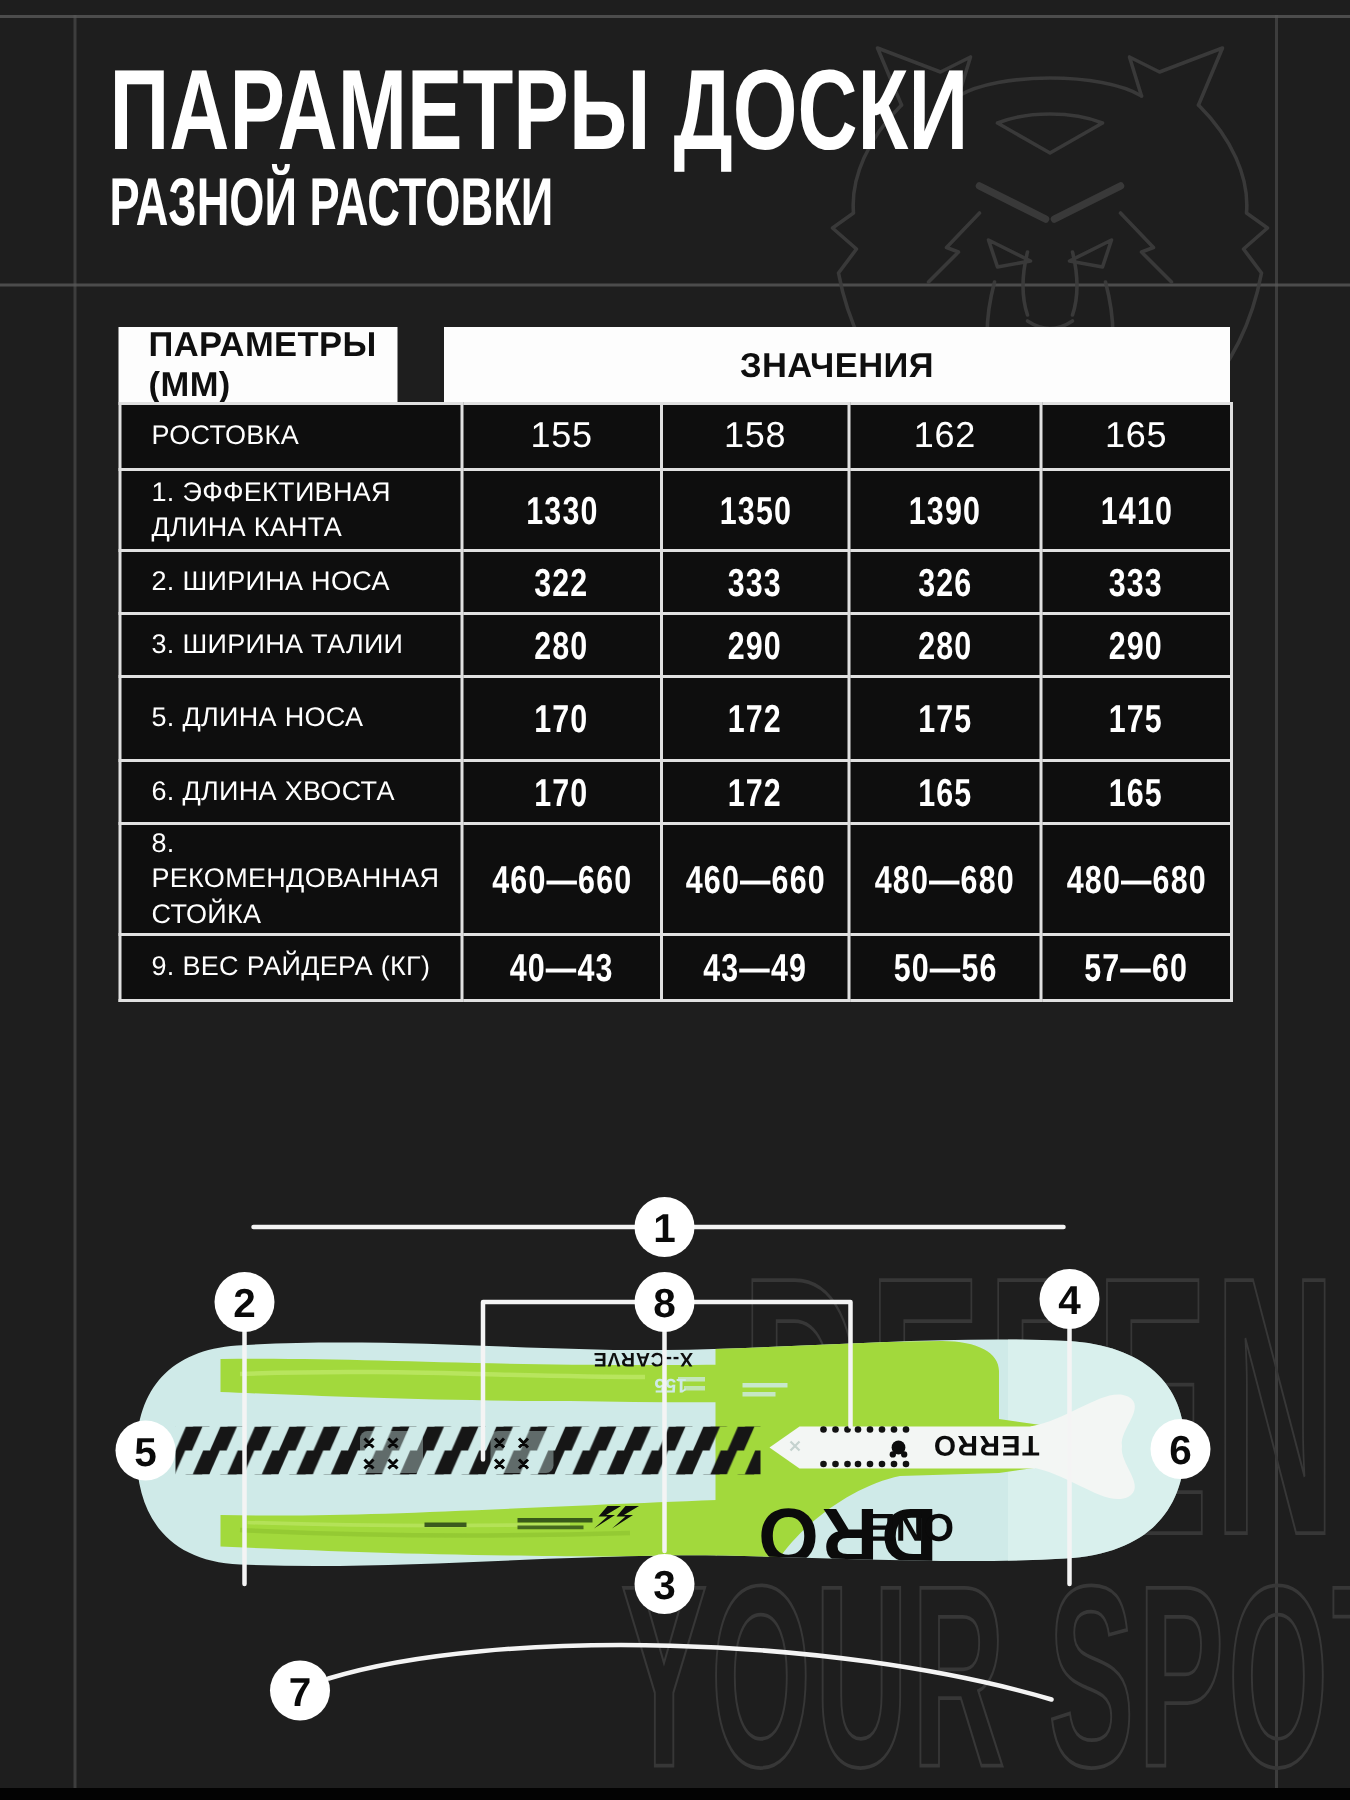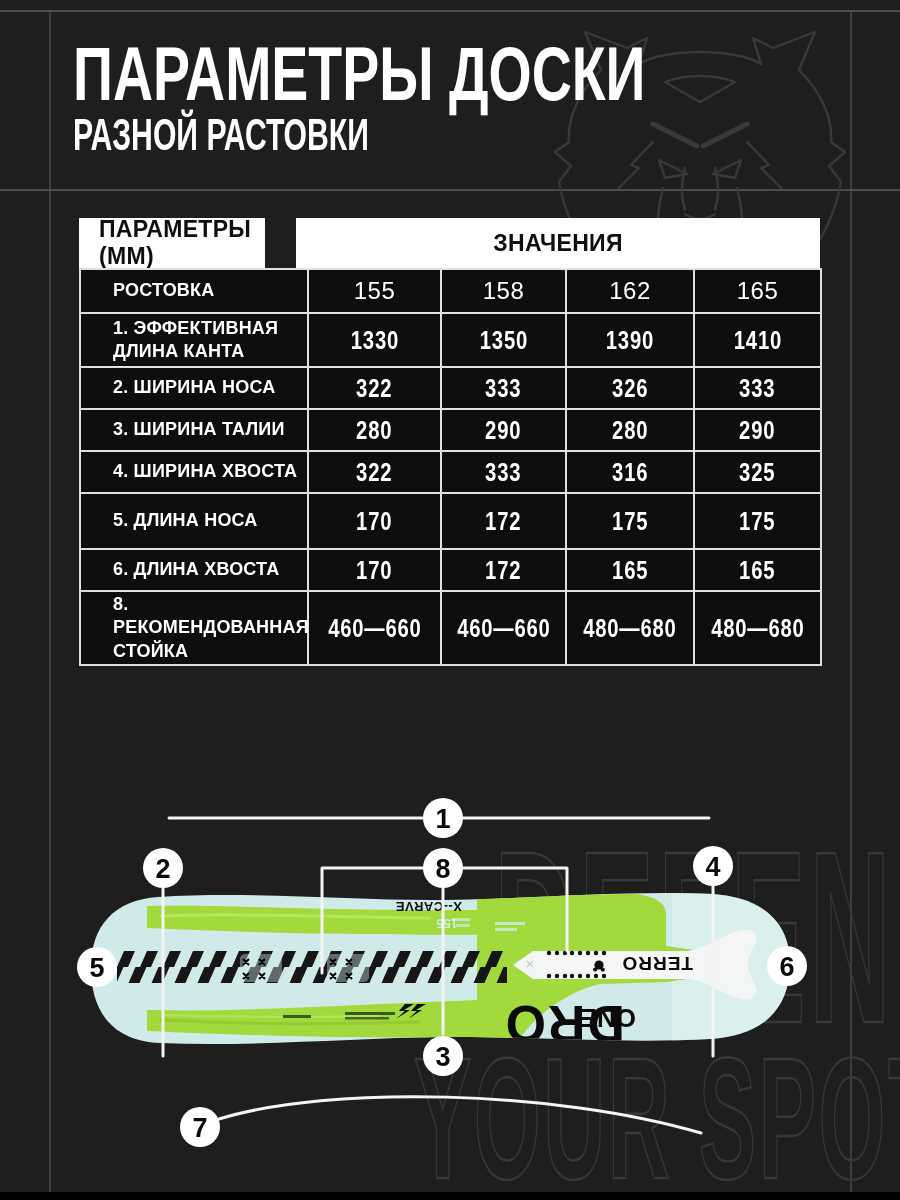"РОСТОВКА" td.lbl { font-weight: 700 -> 400; padding-left: 32px -> 20px }
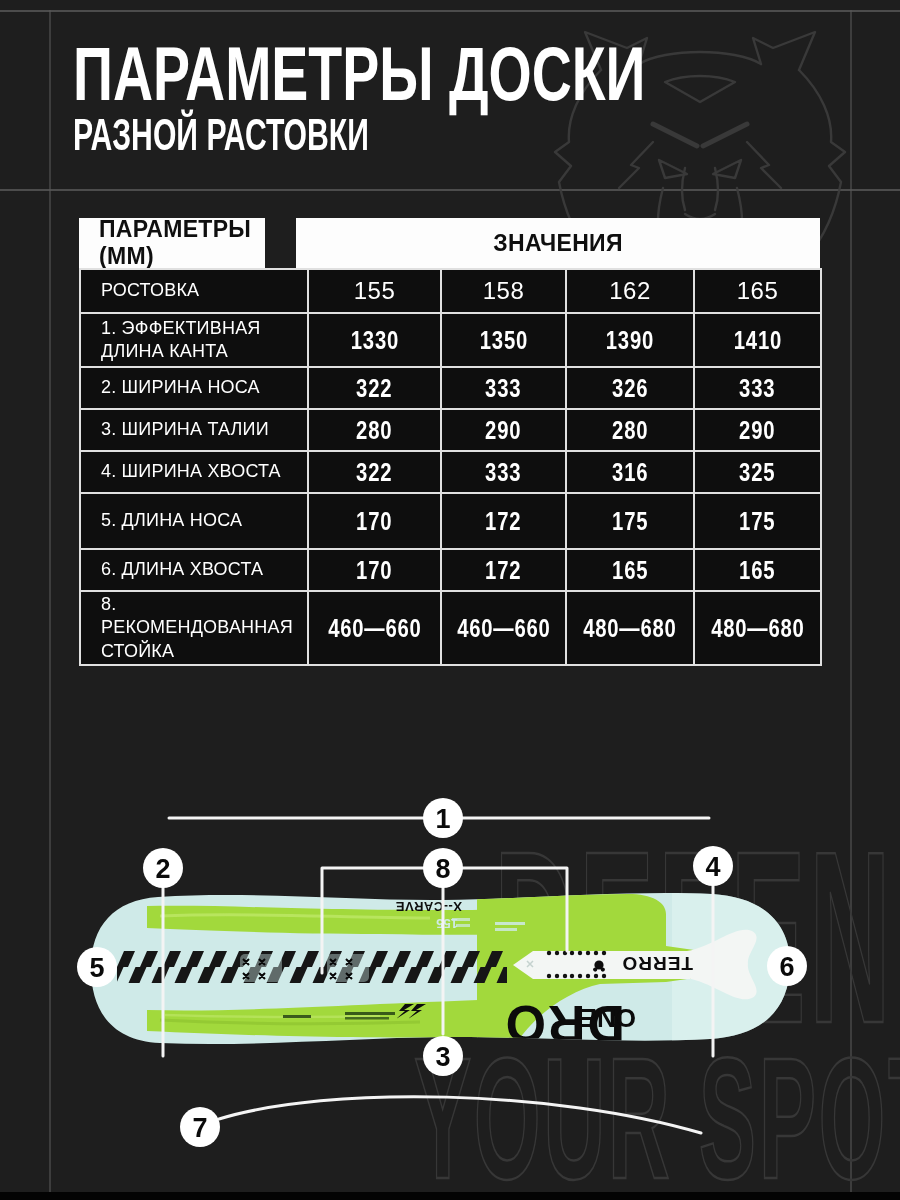"4. ШИРИНА ХВОСТА" tr { html: <tr> <td>4. ШИРИНА ХВОСТА</td> <td><span>322</span></td> <td><span>333</span></td> <td><span>316</span></td> <td><span>325</span></td> </tr> -> none }
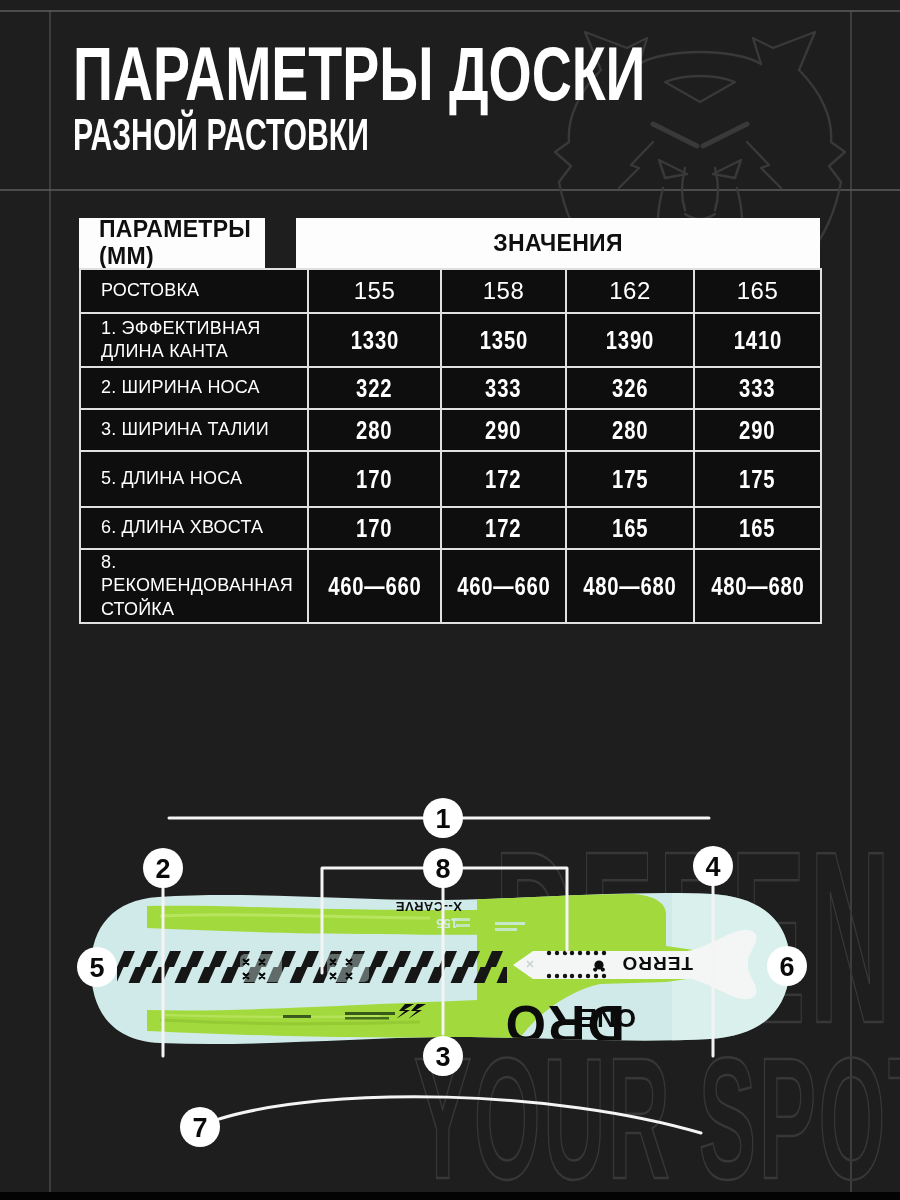"9. ВЕС РАЙДЕРА (КГ)" tr { html: none -> <tr> <td>9. ВЕС РАЙДЕРА (КГ)</td> <td><span>40—43</span></td> <td><span>43—49</span></td> <td><span>50—56</span></td> <td><span>57—60</span></td> </tr> }
